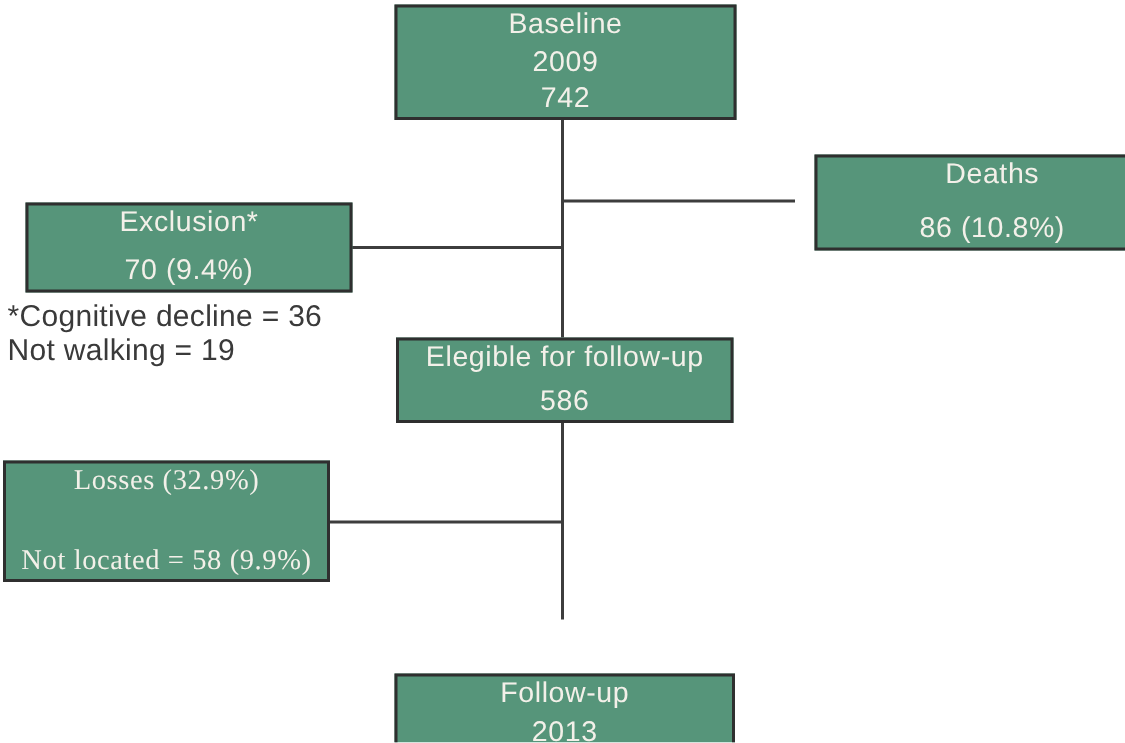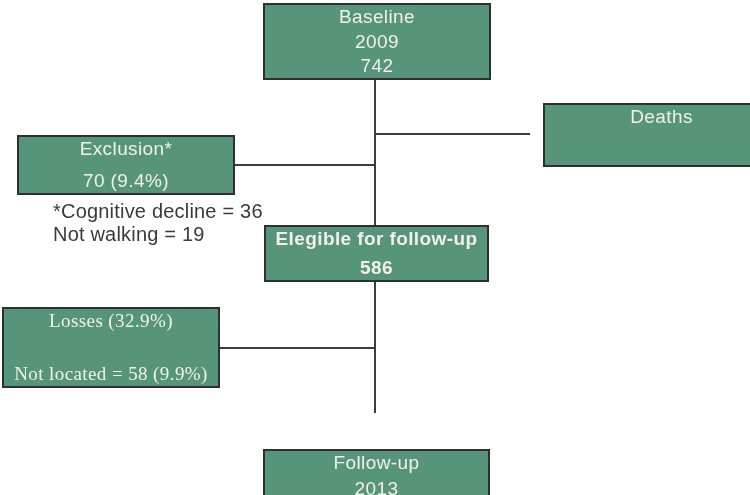"86 (10.8%)" div.line { html: none -> <div>86 (10.8%)</div> }
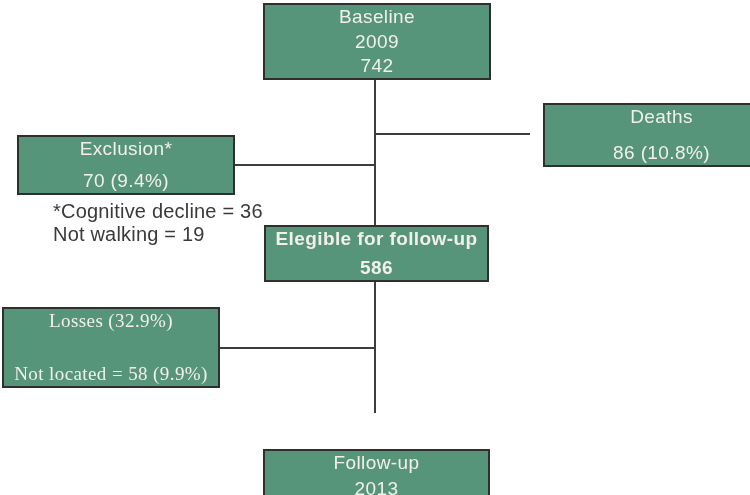"*Cognitive decline = 36" .note { margin-left: 48px -> none }
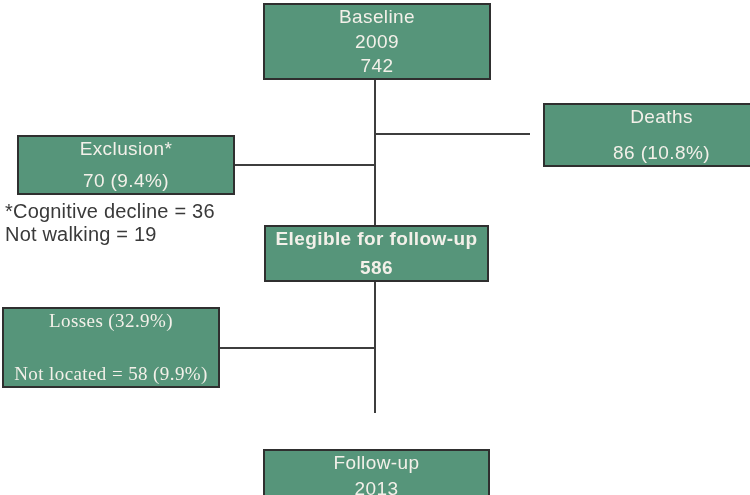"Elegible for follow-up" #box-eligible { font-weight: bold -> none }
